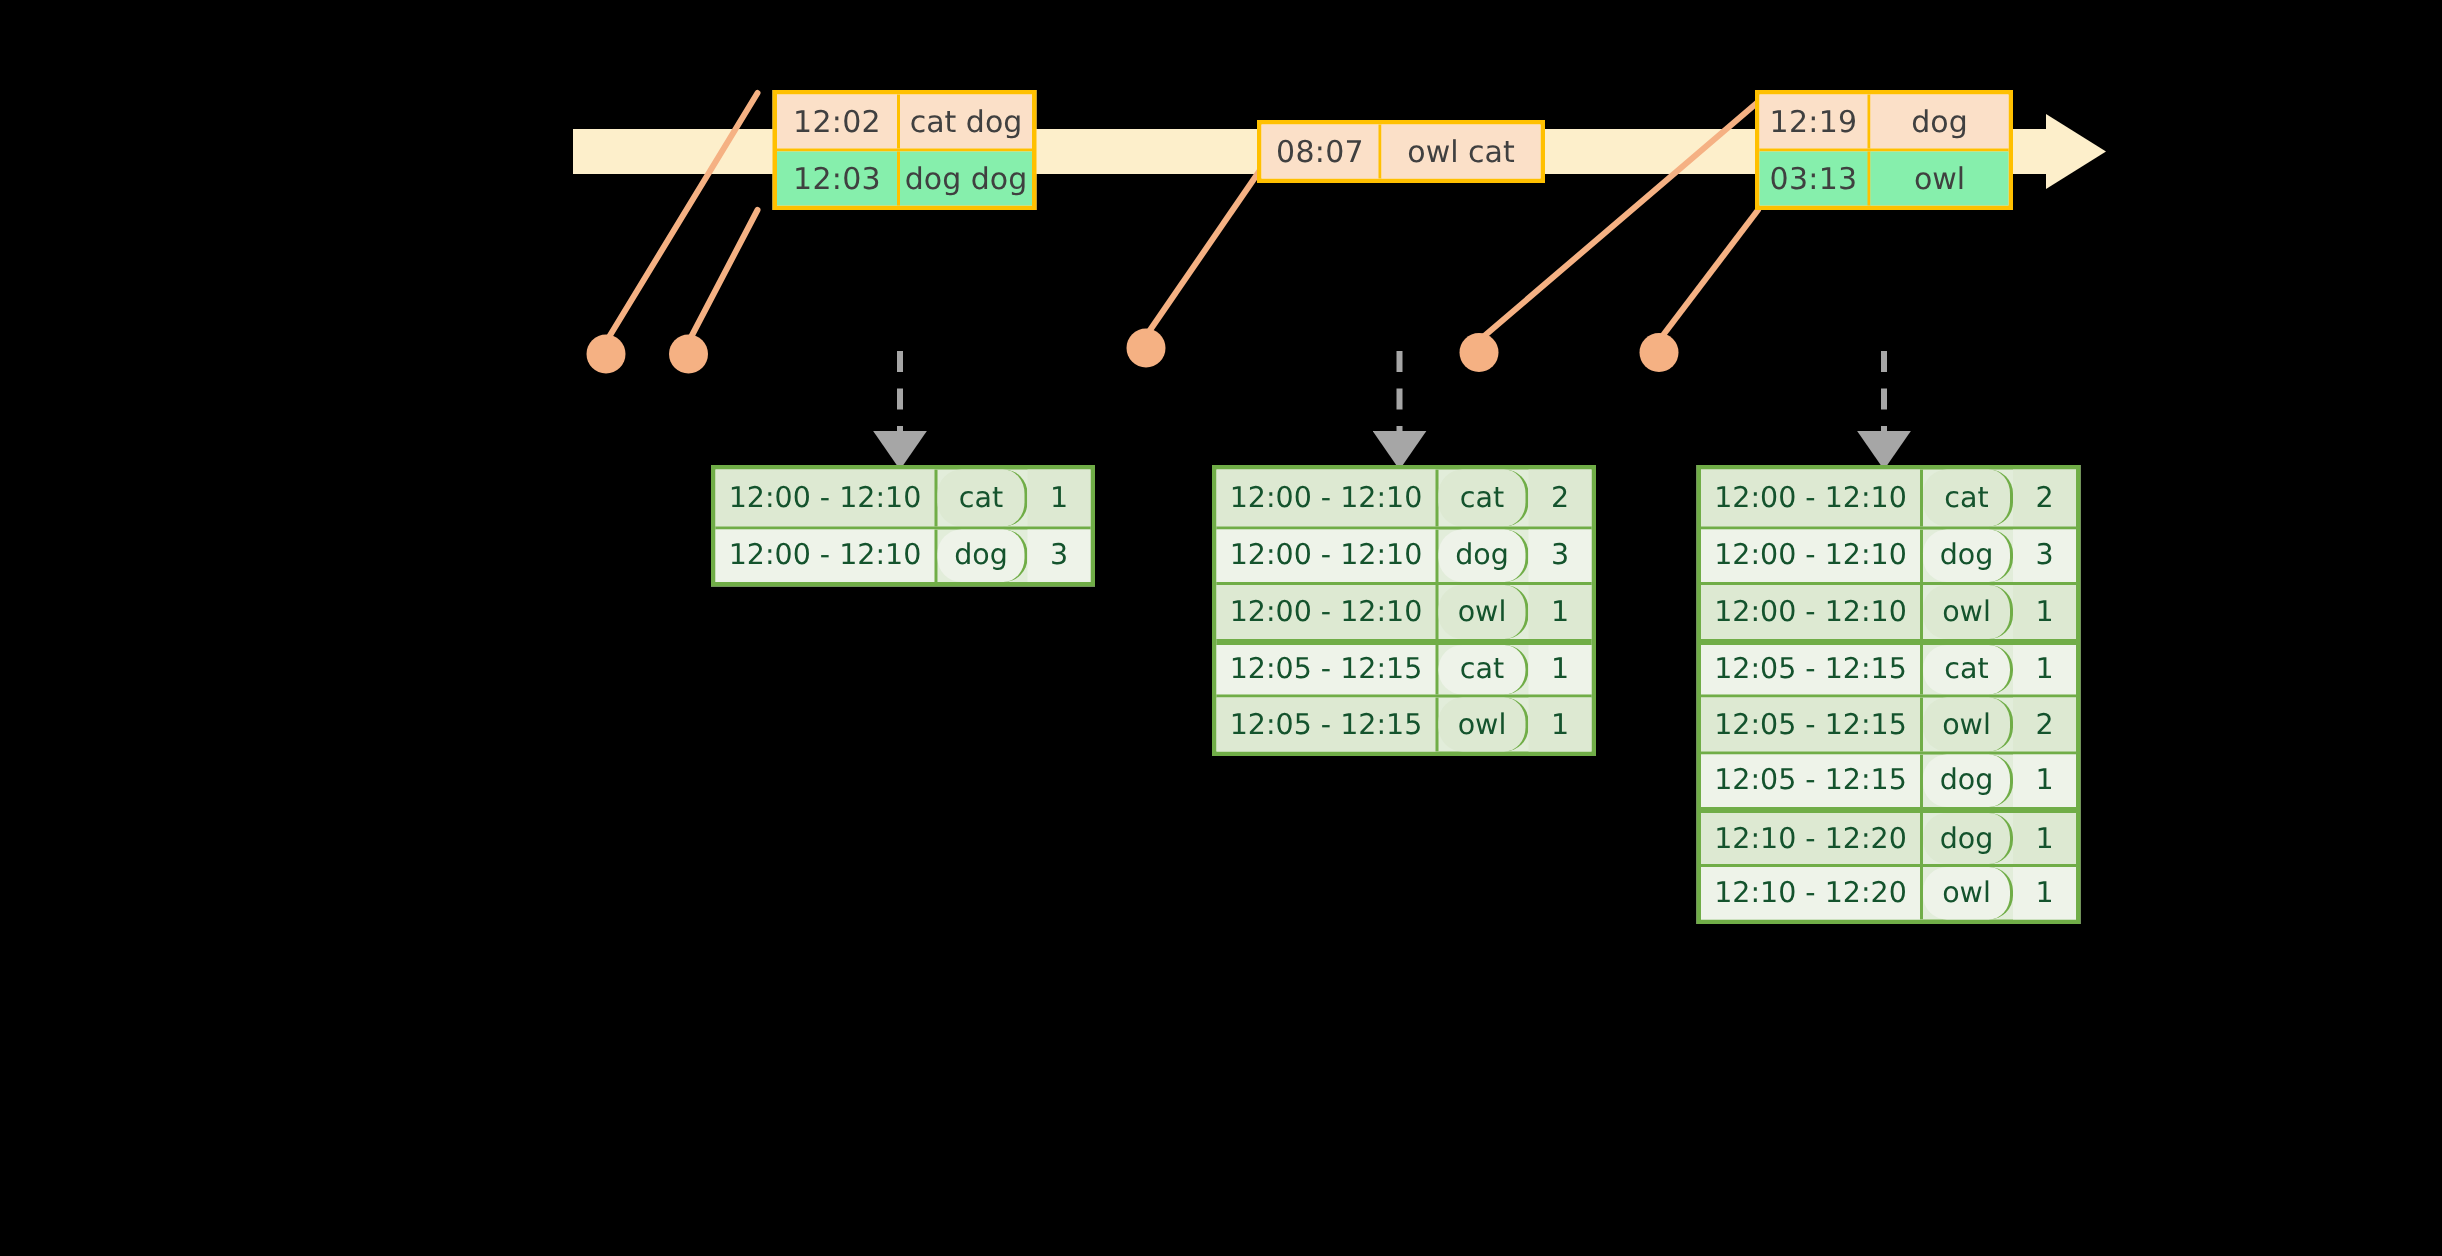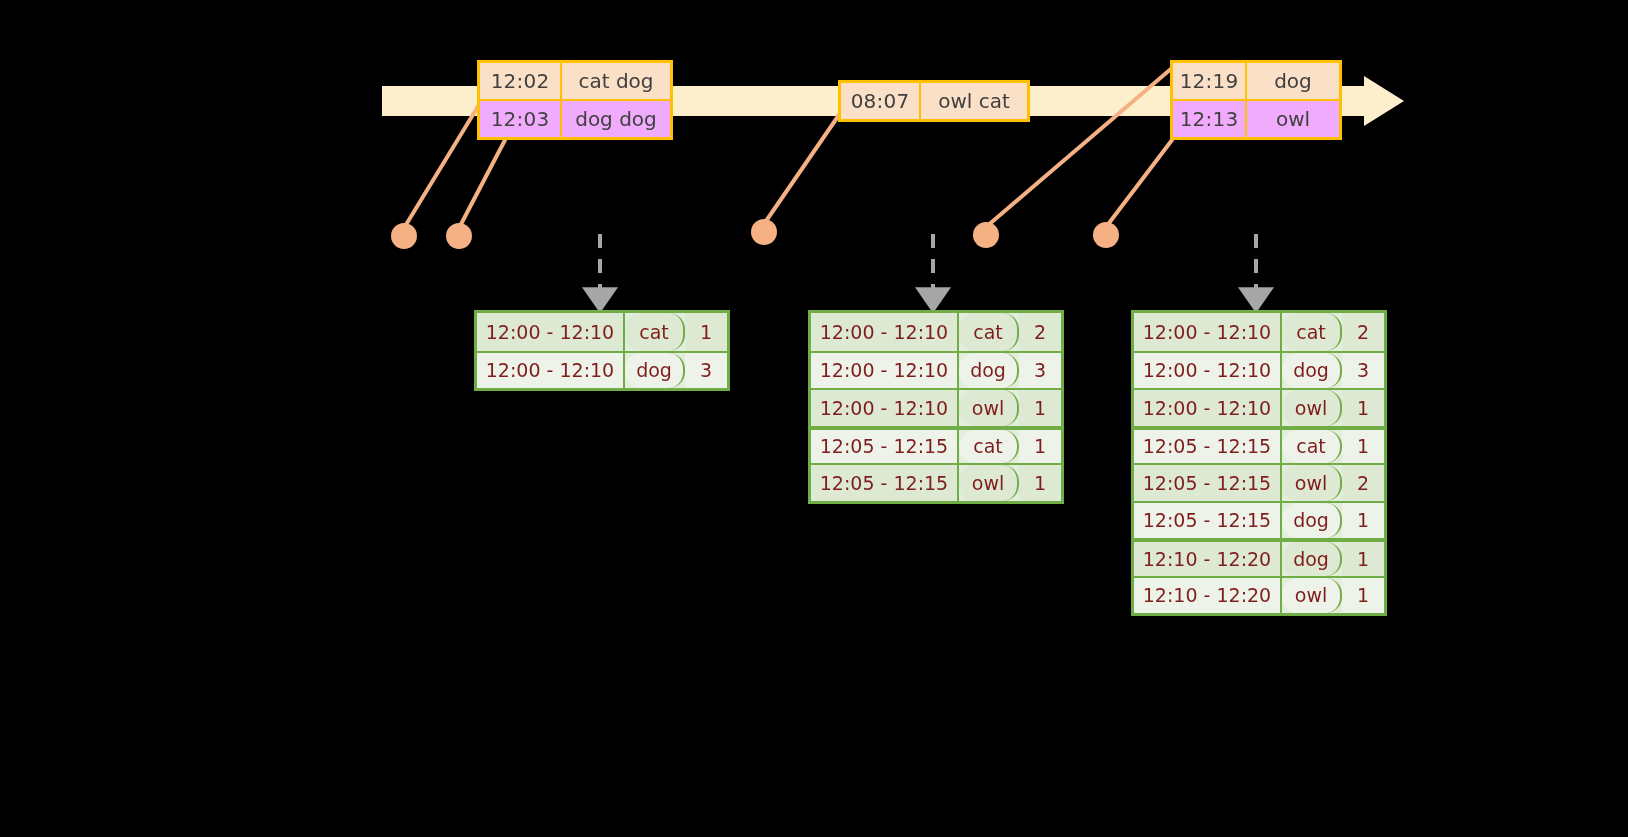"12:02" div.event-box { left: 477px -> 515px; width: 196px -> 176px }
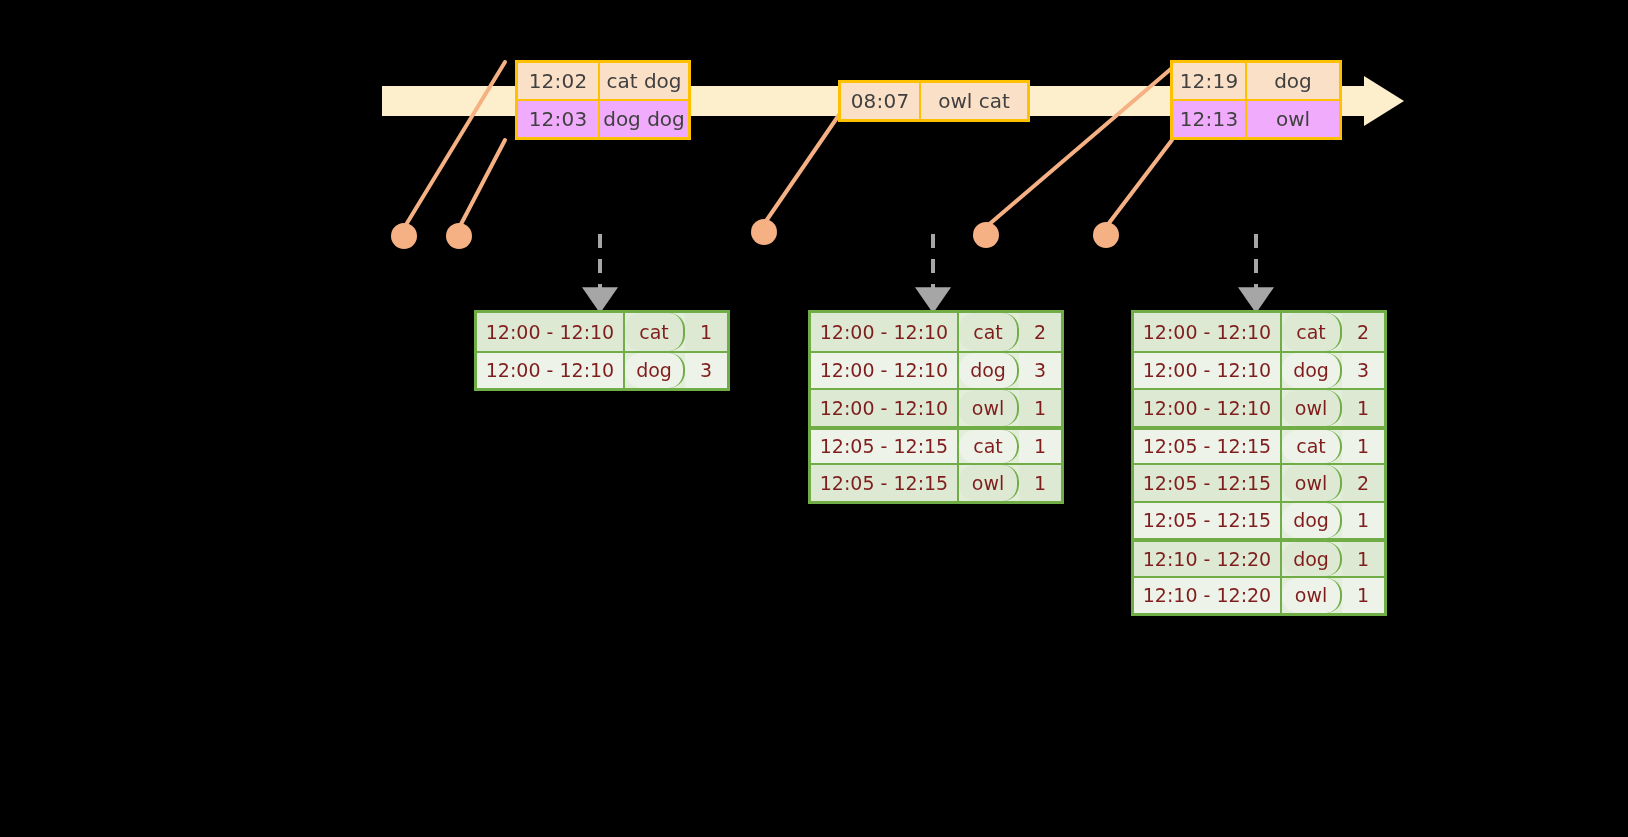"12:03" .evrow-b .event-time, .evrow-b .event-words { background: #f0abfc -> #86efac }
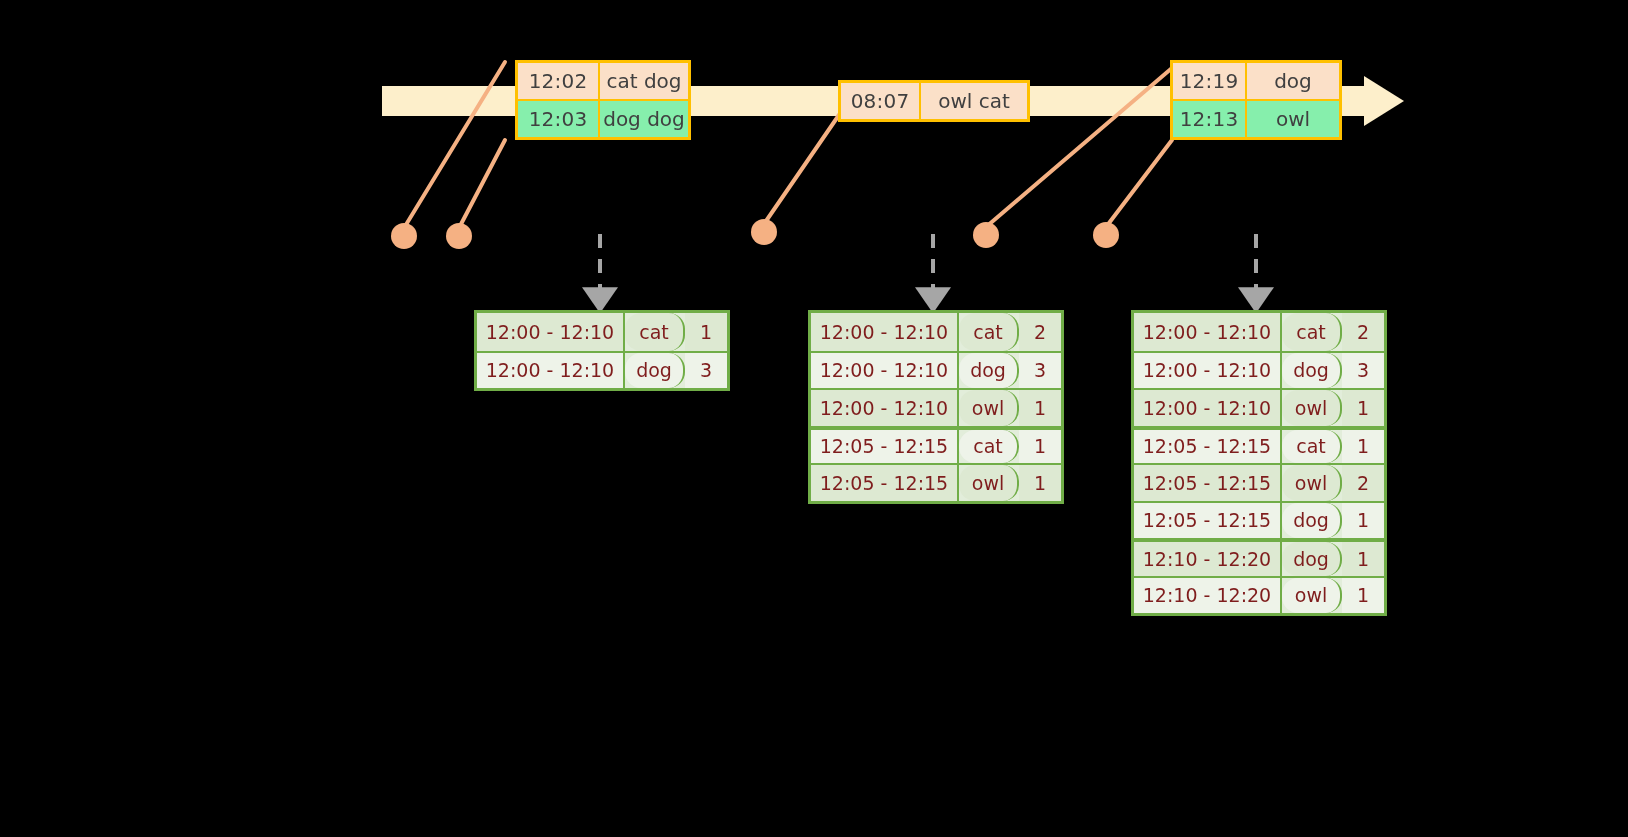"12:13" div.event-time { text: 12:13 -> 03:13 }
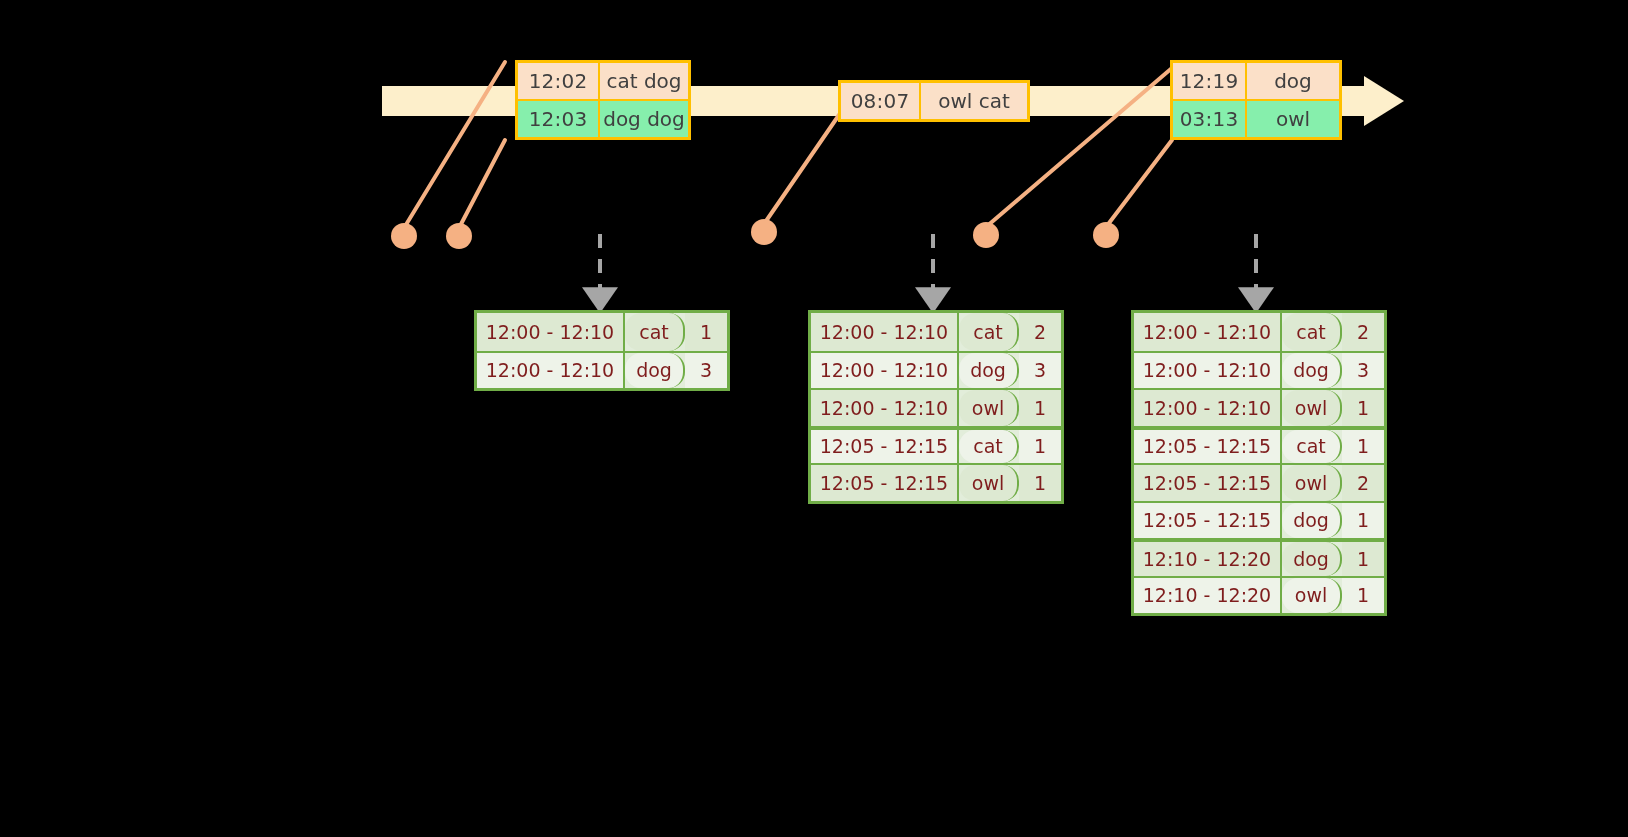"12:00 - 12:10" .res-cell { color: #7f1d1d -> #14532d }
